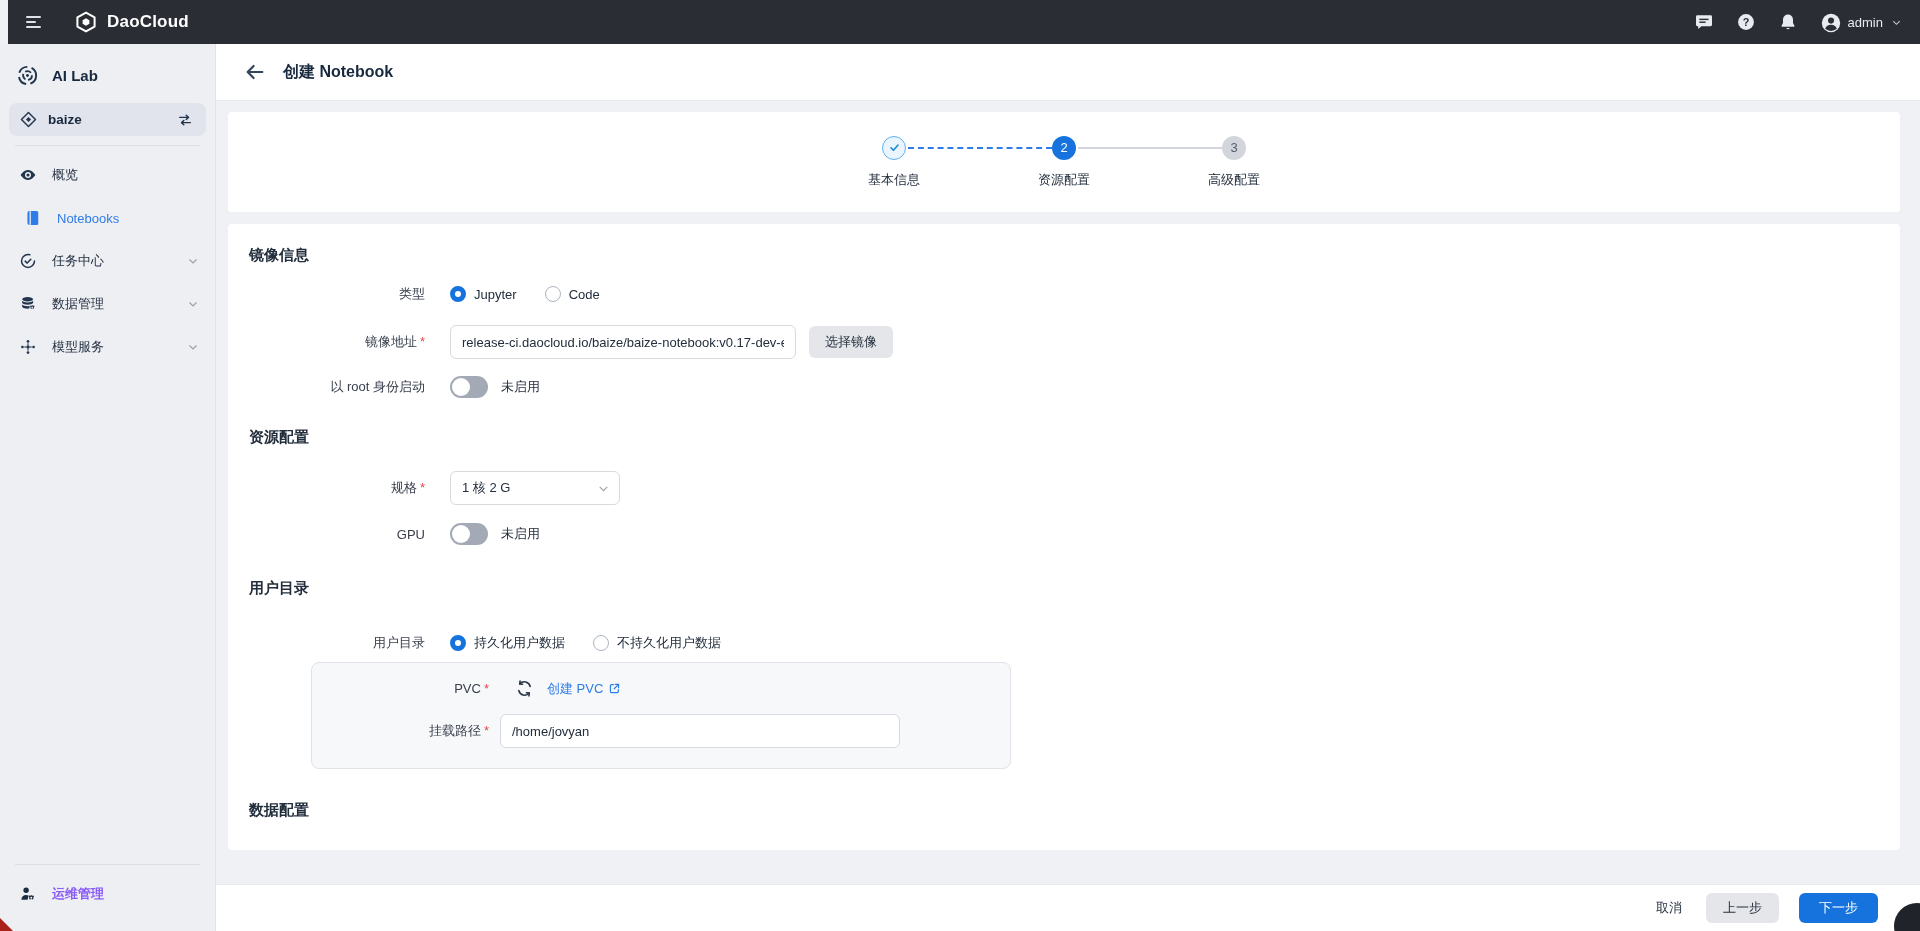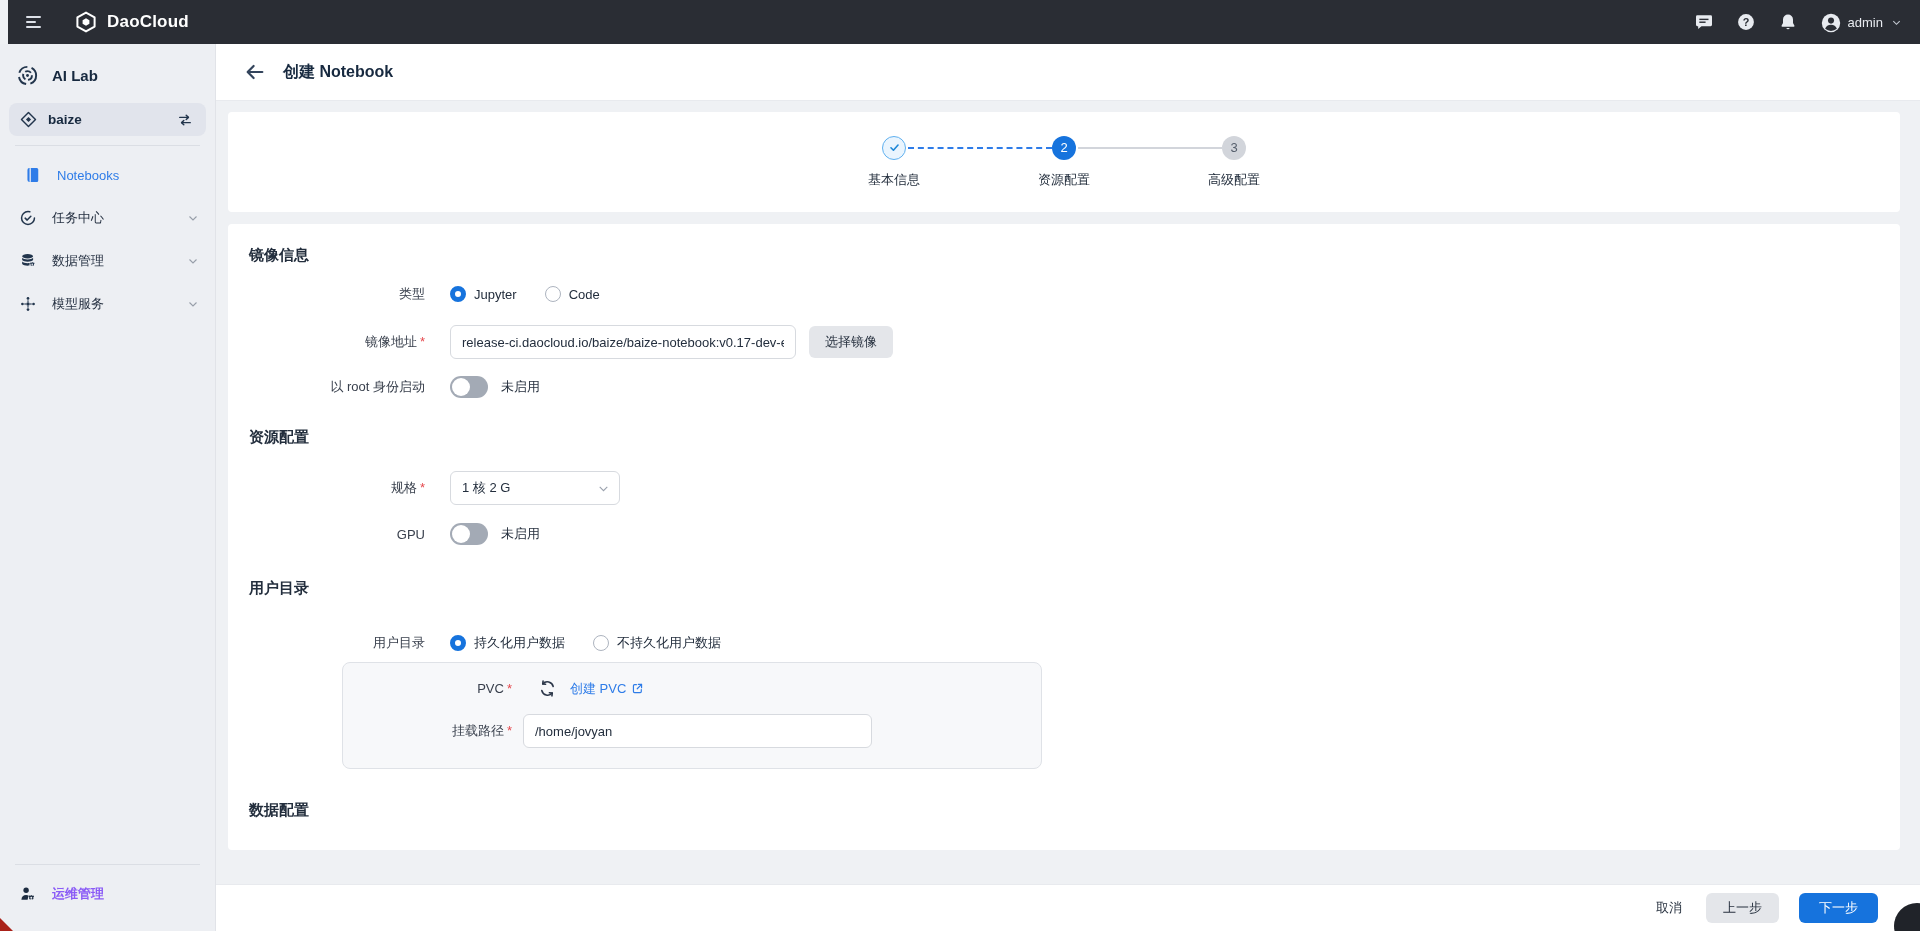"概览" div.nav-item { html: none -> <div> <span> <svg> <path></path> <circle></circle> <circle></circle> </svg> </span> <span>概览</span> </div> }
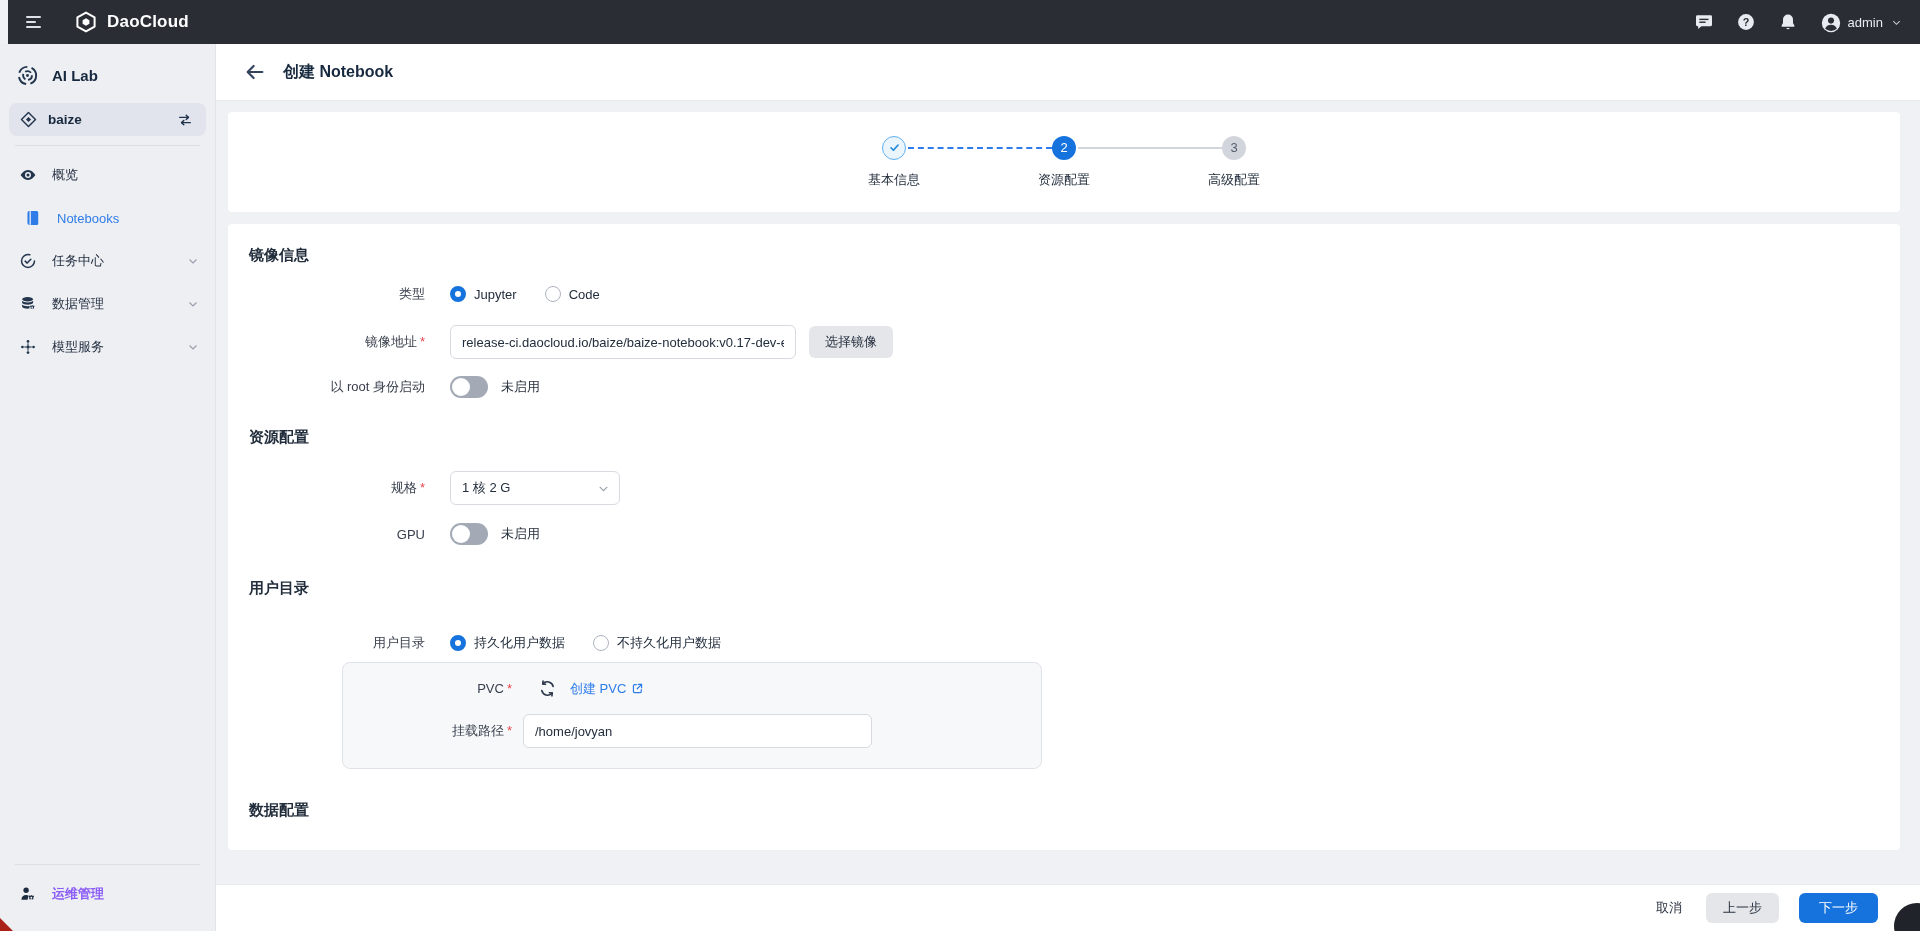"PVC *" .pvc-card { margin: 10px 0 0 114px -> 10px 0 0 83px; padding: 16px 0 20px -> 16px 8px 20px }
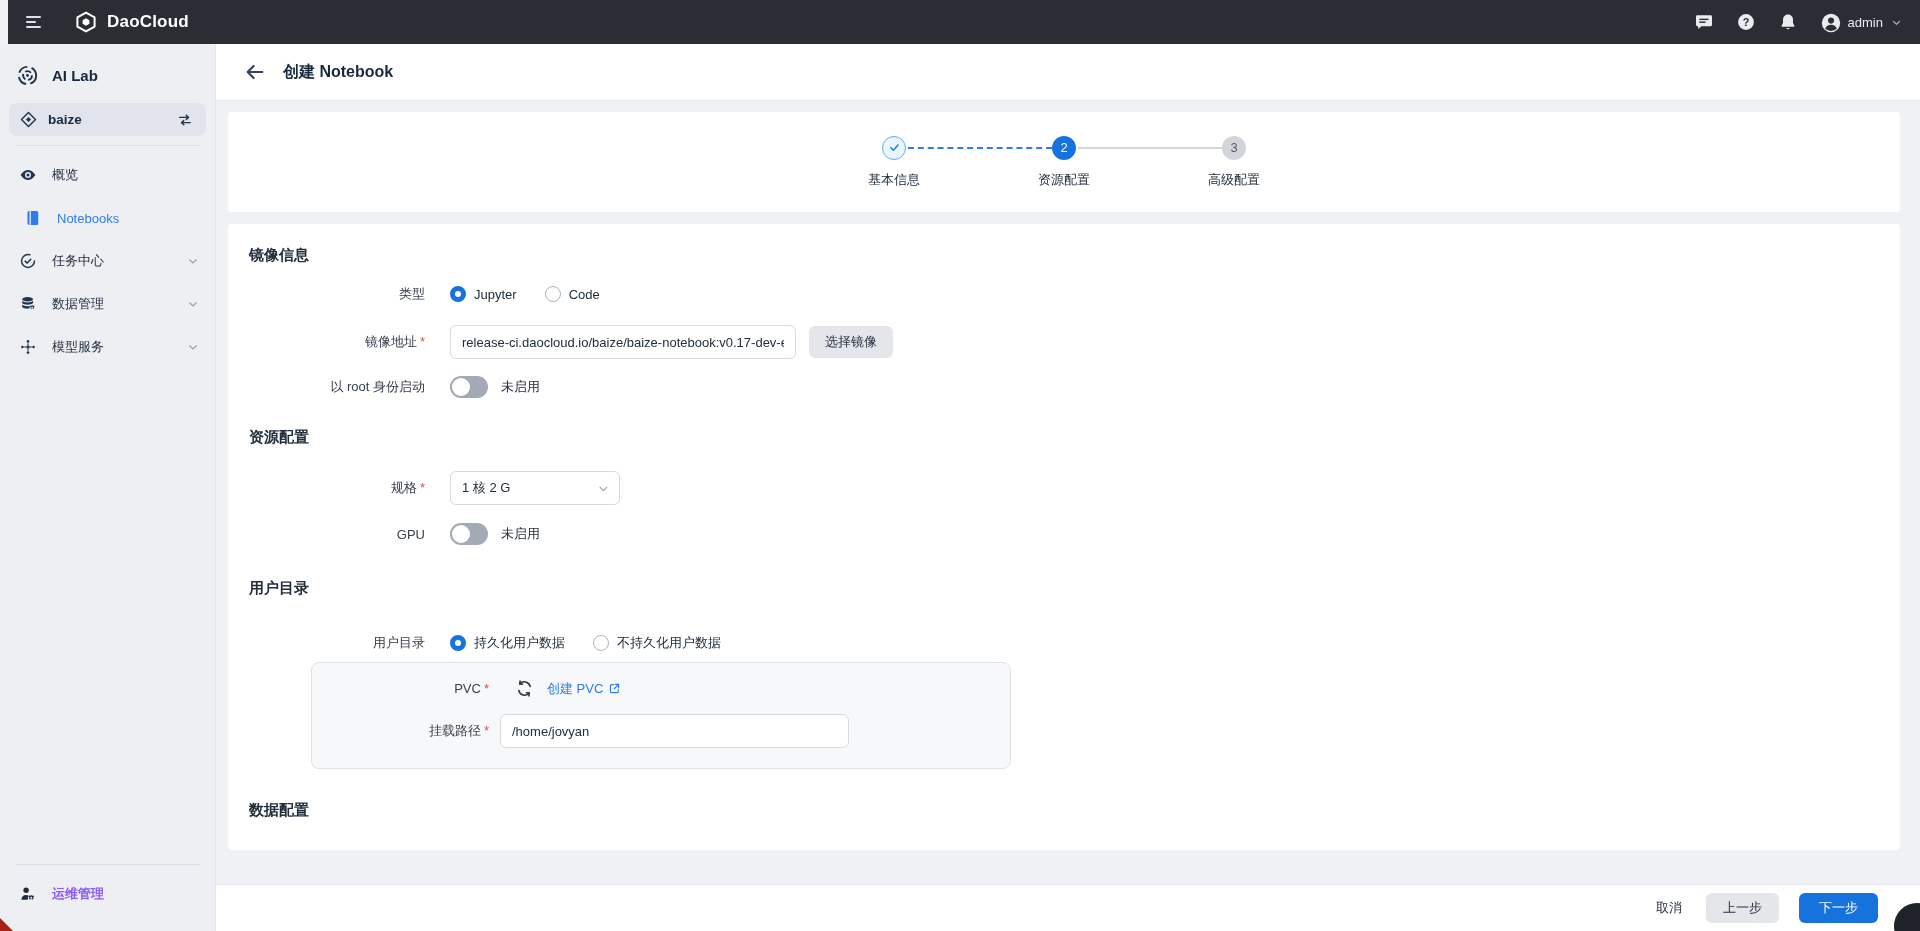"/home/jovyan" .mount-input { width: 349px -> 400px }
